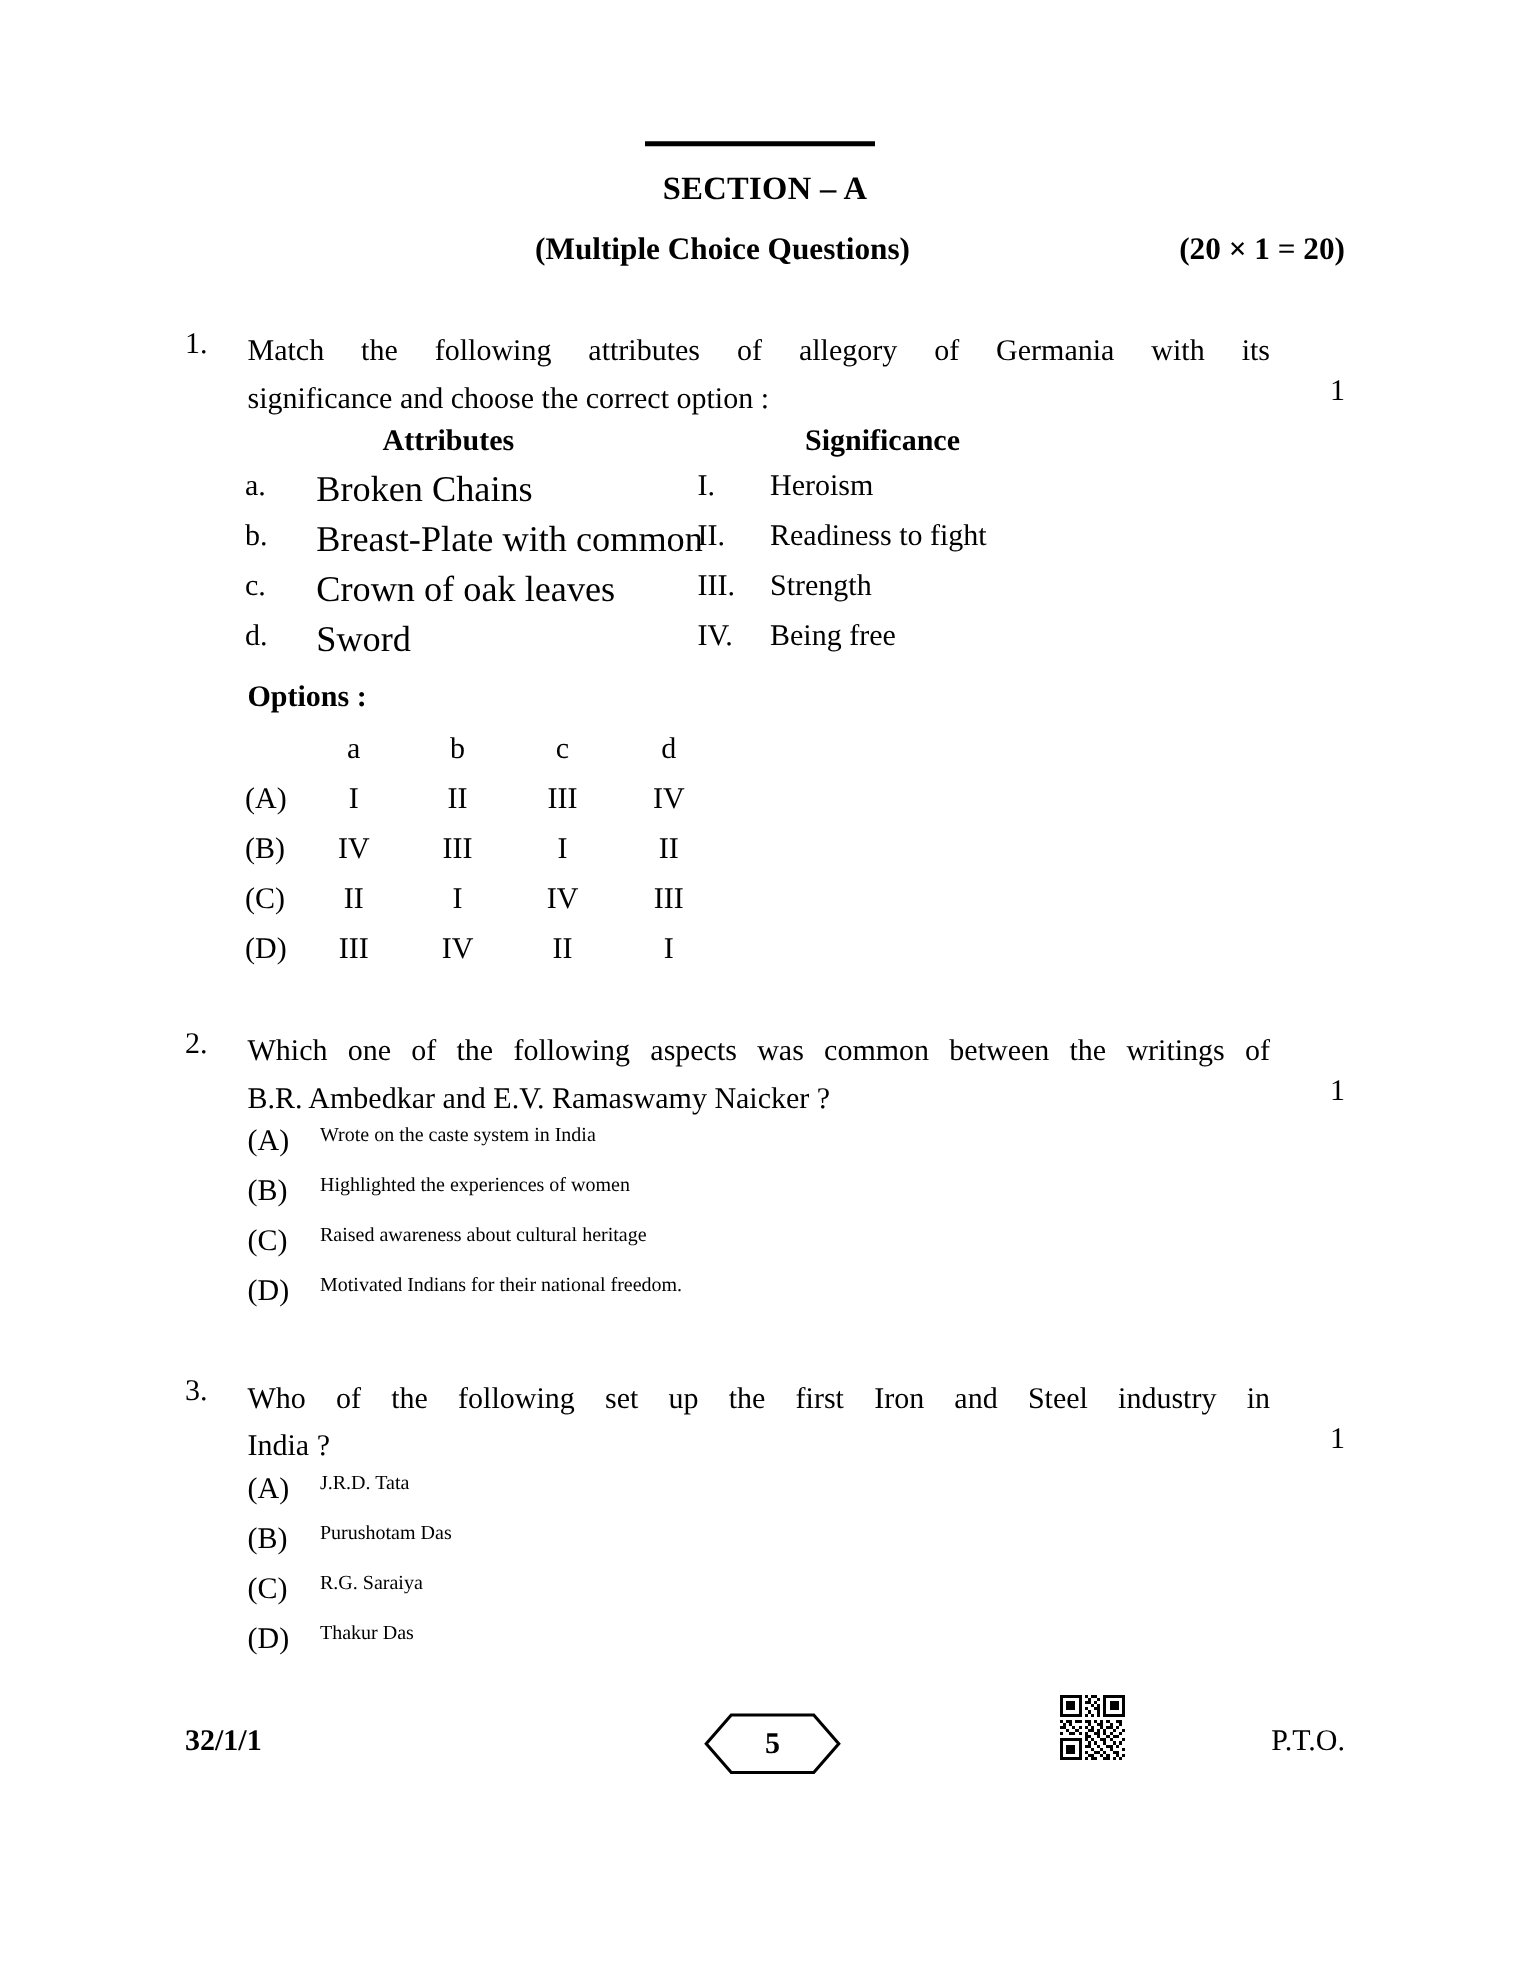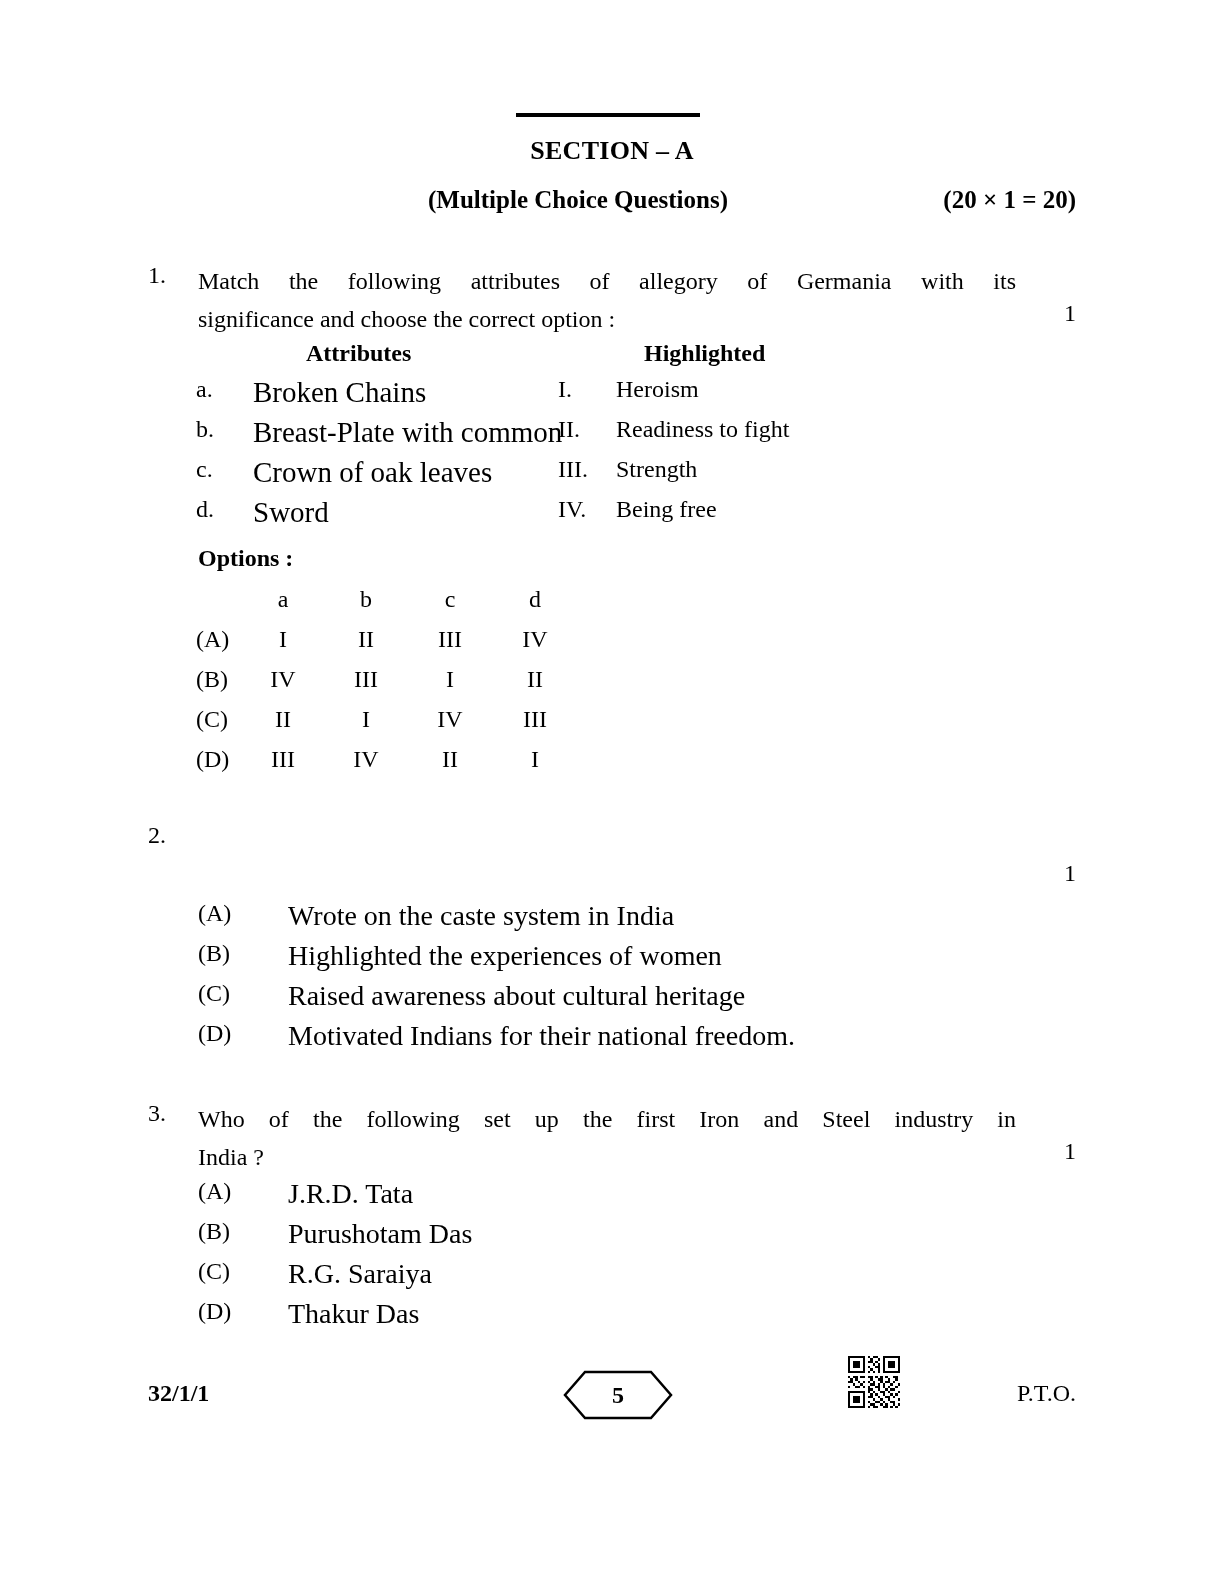"Highlighted" span.head-significance { text: Highlighted -> Significance }
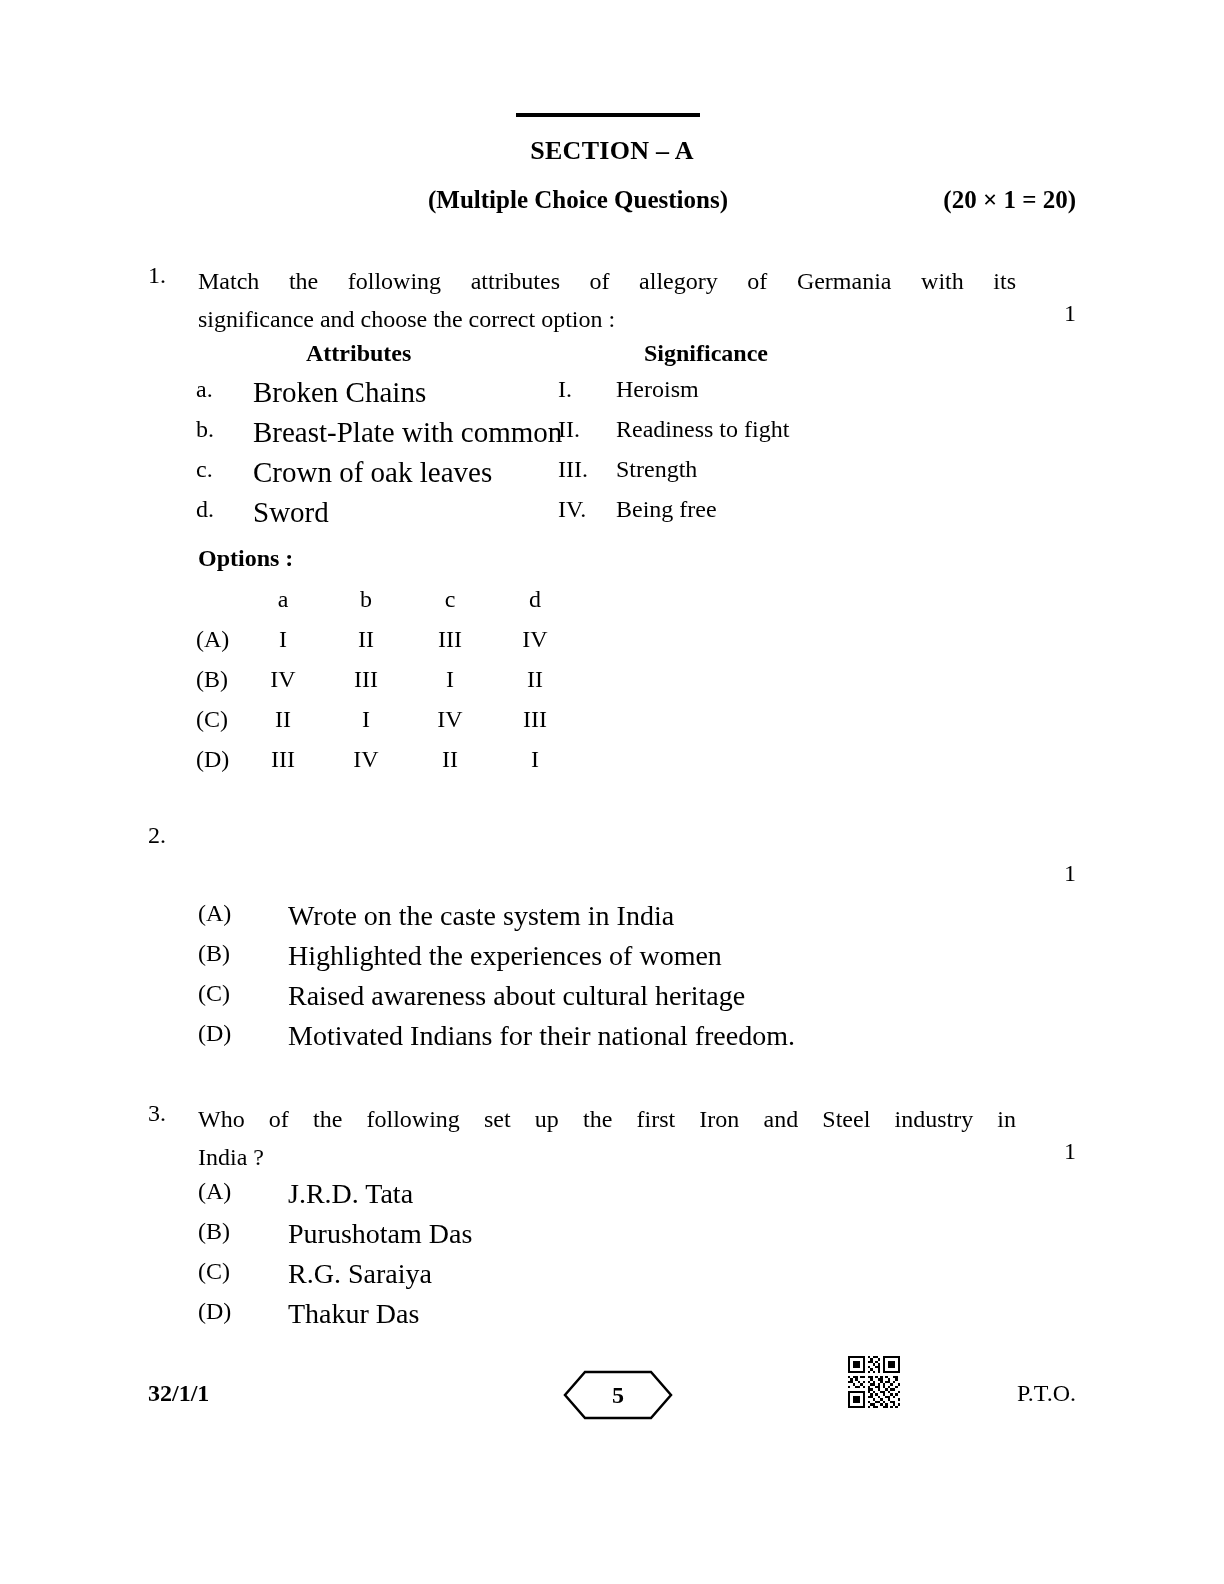"Which one of the following" div.q-stem { html: none -> <div> <span>Which one of the following aspects was common between the writings of</span> <span>B.R. Ambedkar and E.V. Ramaswamy Naicker ?</span> </div> }
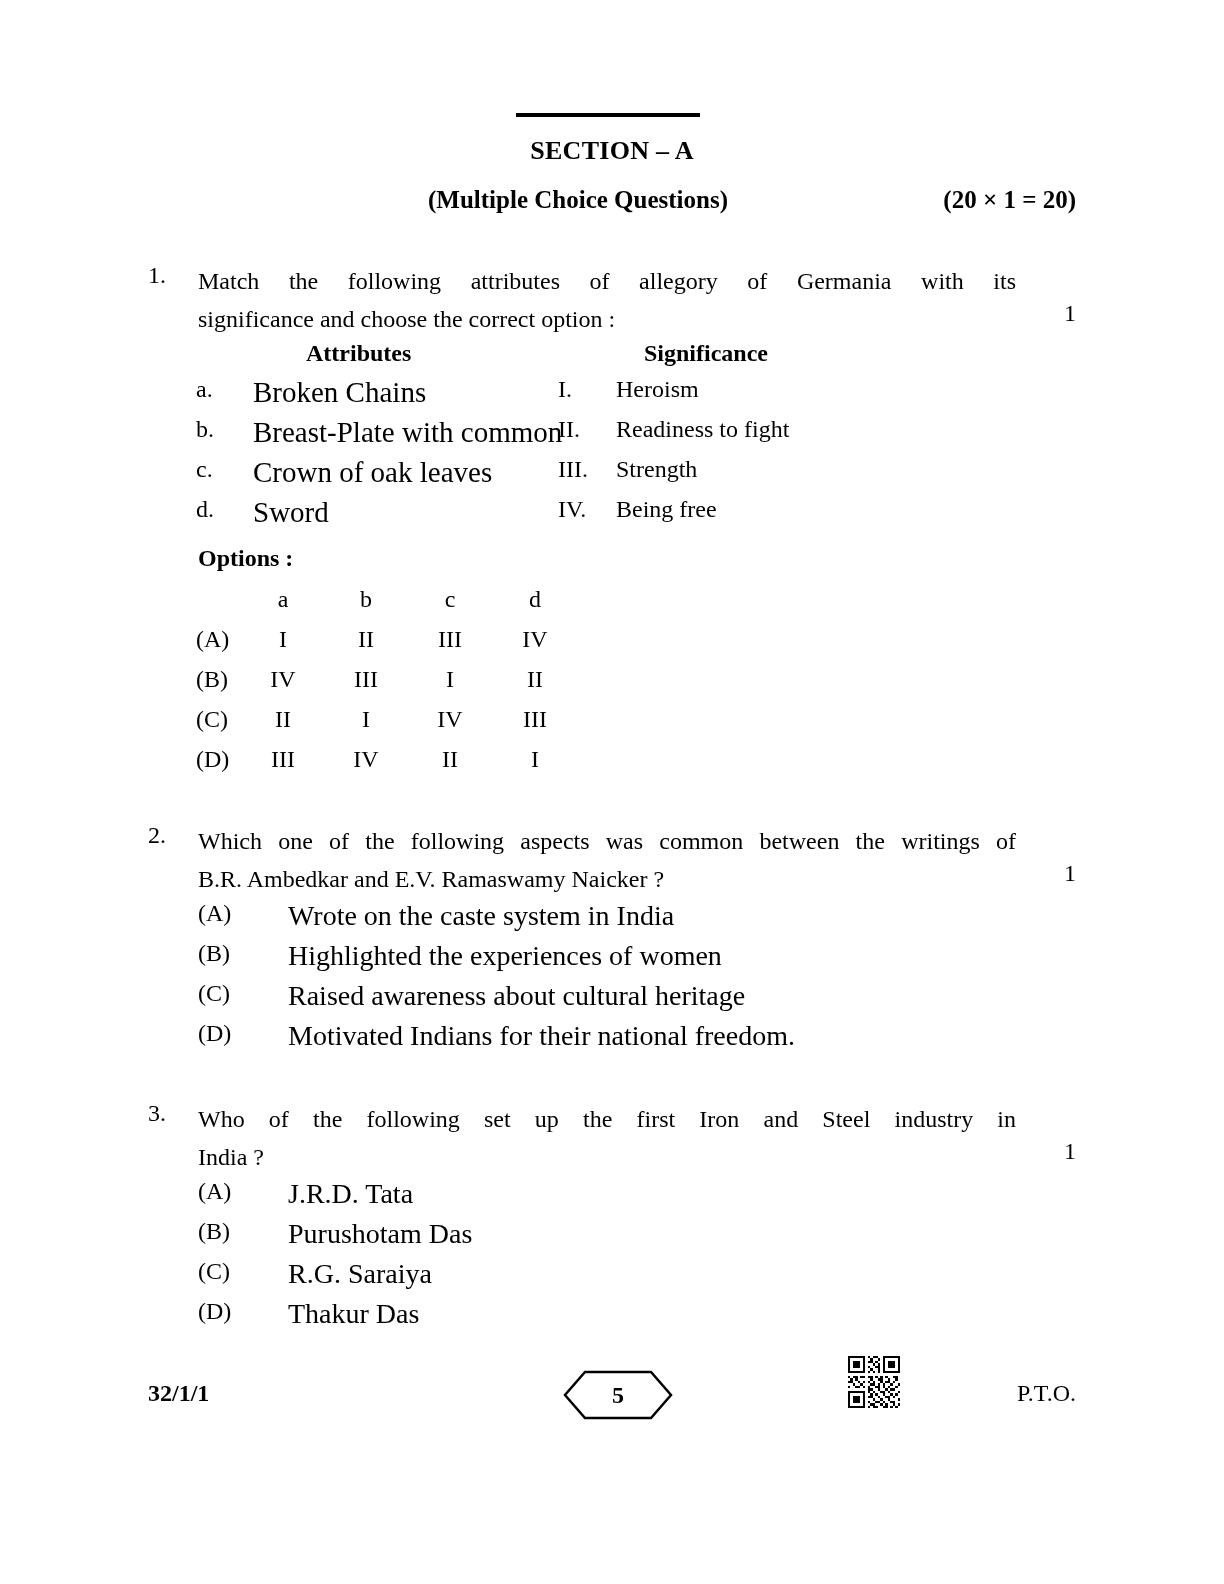"Wrote on the caste system" .c-text { font-size: 28px -> 16px; margin-left: 32px -> none }
